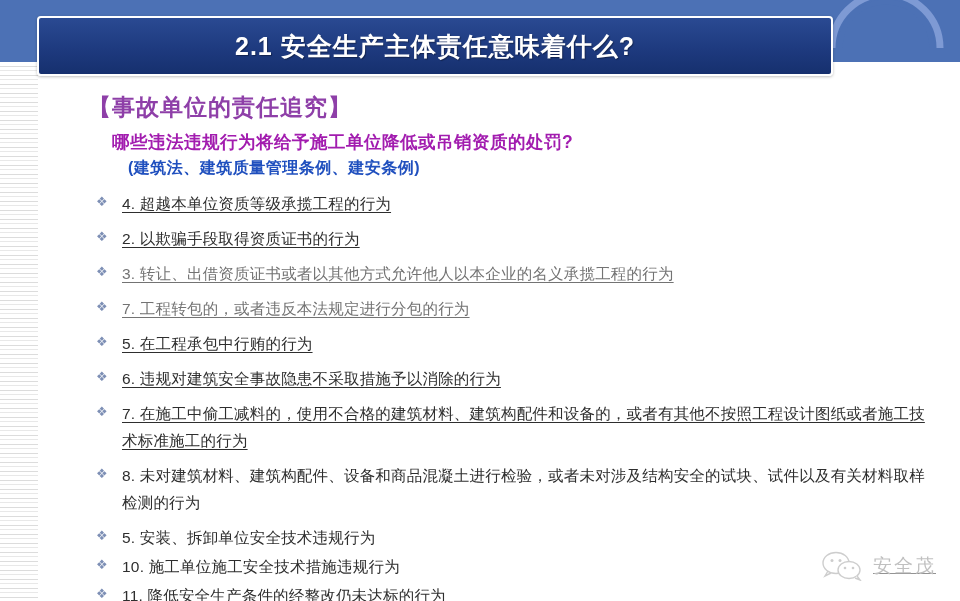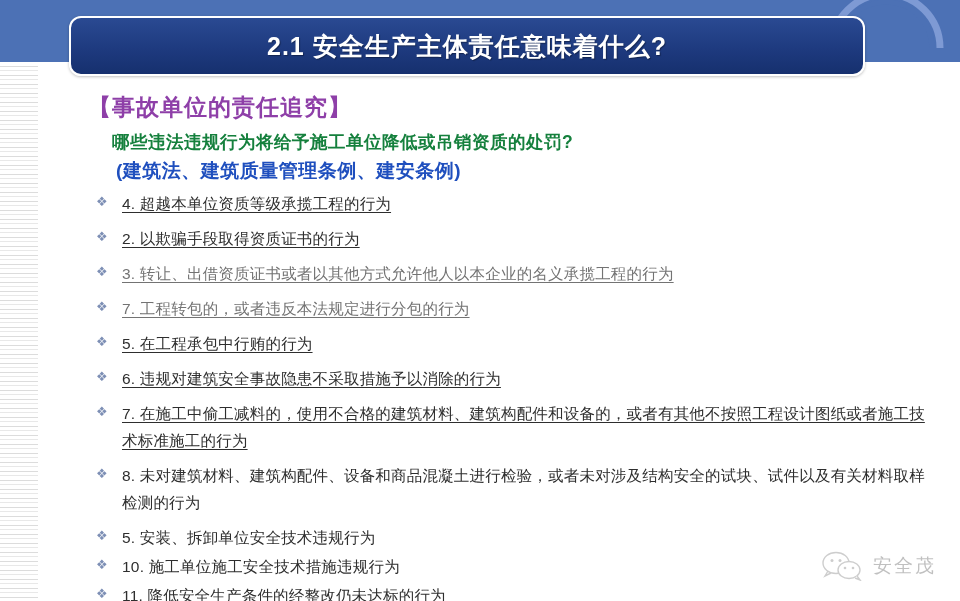"2.1 安全生产主体责任意味着什么?" .title-box { border-radius: 12px -> 4px; margin-left: 32px -> none }
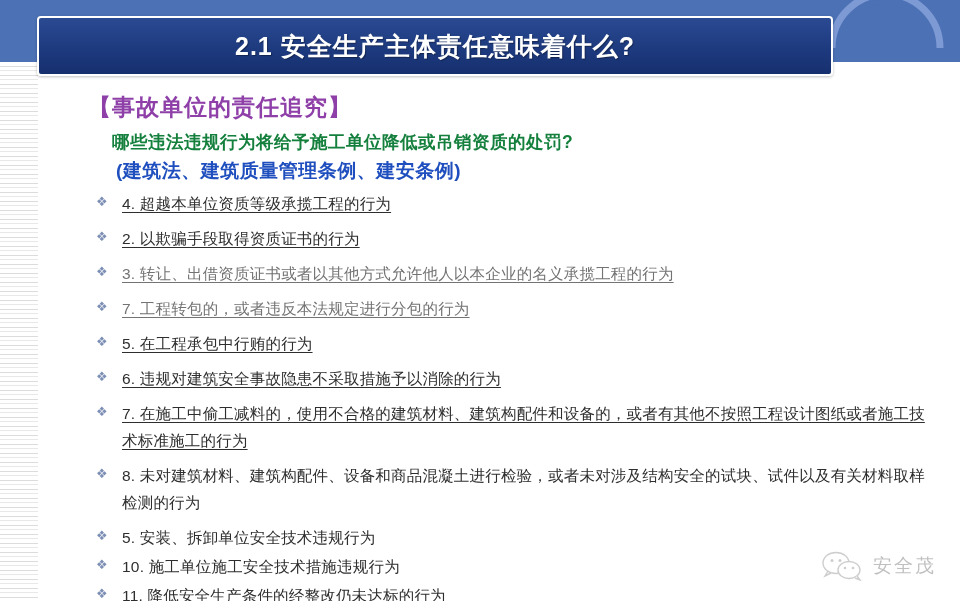"哪些违法违规行为将给予施工单位降低或吊销资质的处罚?" .h-sub { color: #15803d -> #a21caf }
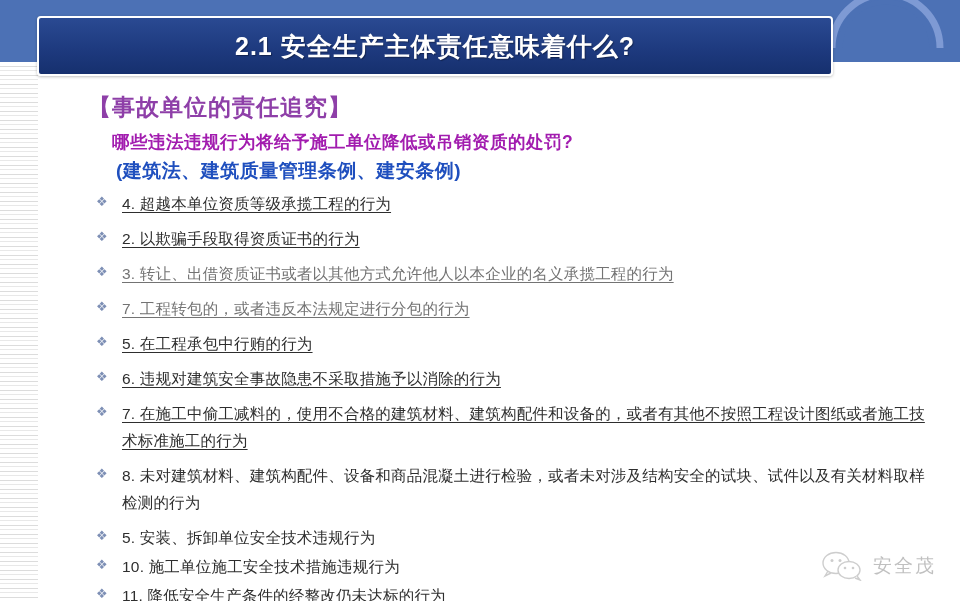"(建筑法、建筑质量管理条例、建安条例)" .h-note { font-size: 19px -> 16px; left: 116px -> 128px }
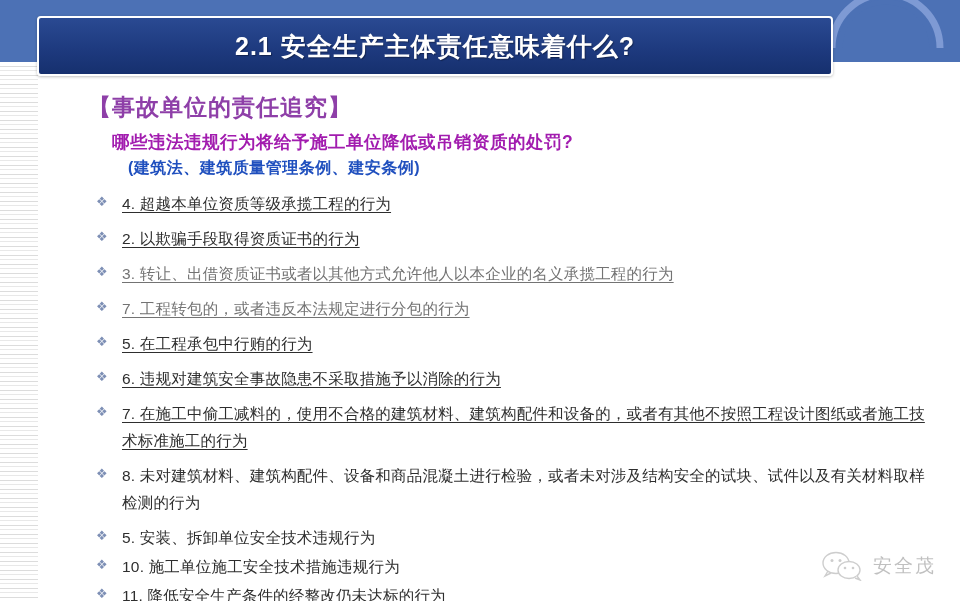"安全茂" .watermark { text-decoration: none -> underline }
